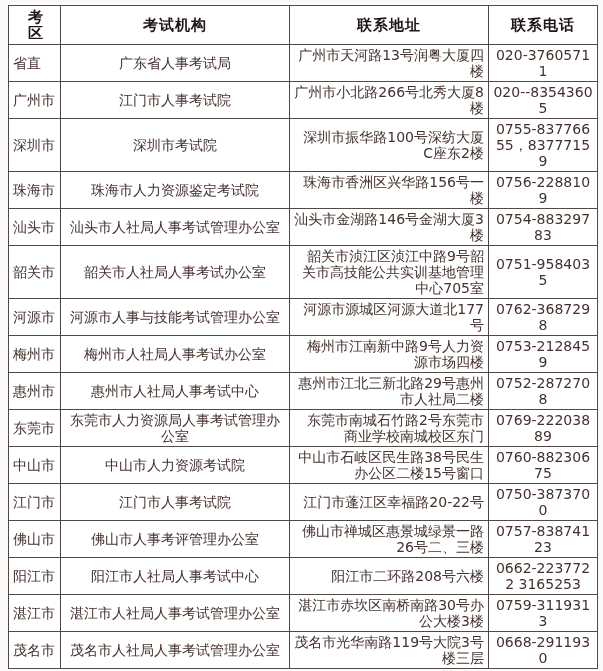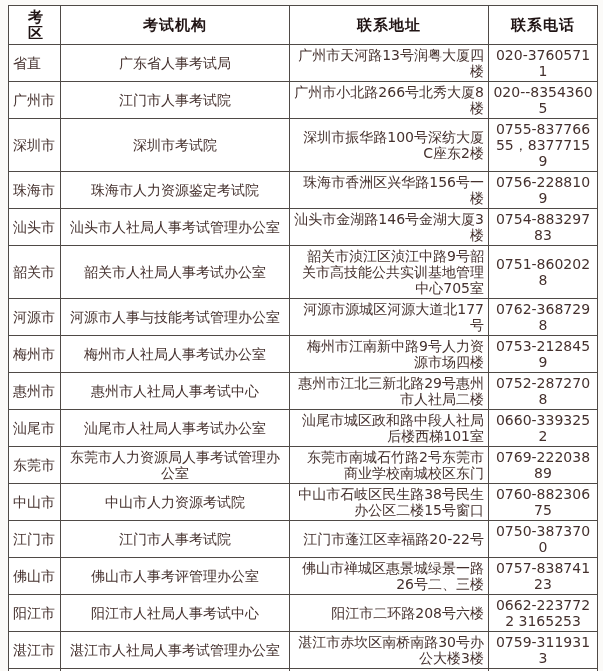"0751-8602028" td.col-phone { text: 0751-8602028 -> 0751-9584035 }
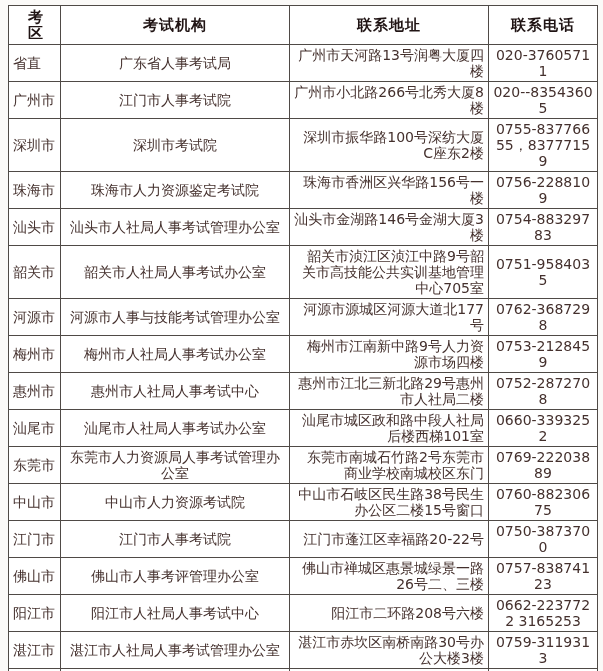"汕尾市" tr { html: <tr> <td>汕尾市</td> <td>汕尾市人社局人事考试办公室</td> <td>汕尾市城区政和路中段人社局后楼西梯101室</td> <td>0660-3393252</td> </tr> -> none }
